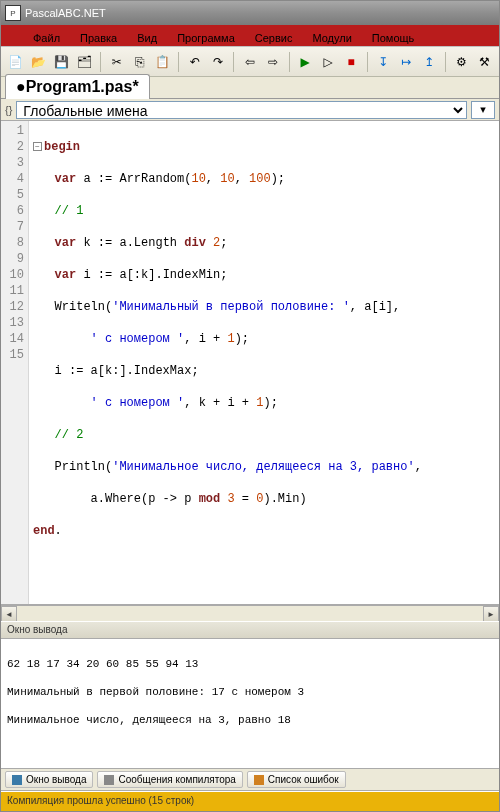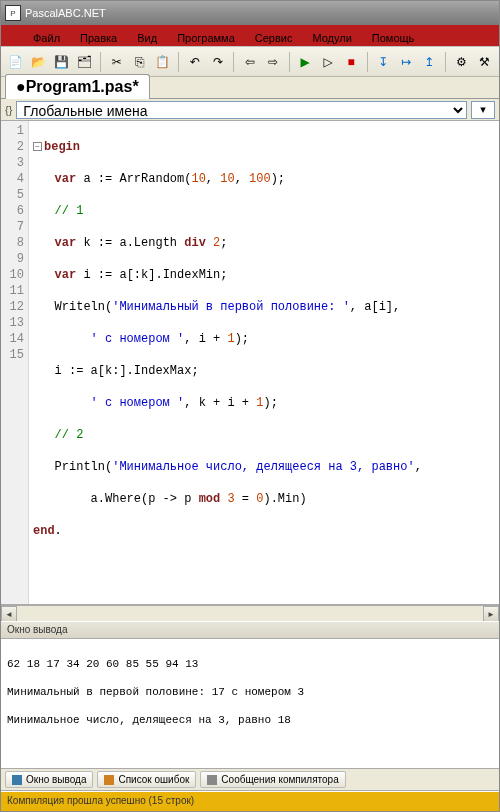"Список ошибок" div.btab { order: before "Сообщения компилятора" -> after "Сообщения компилятора" }
